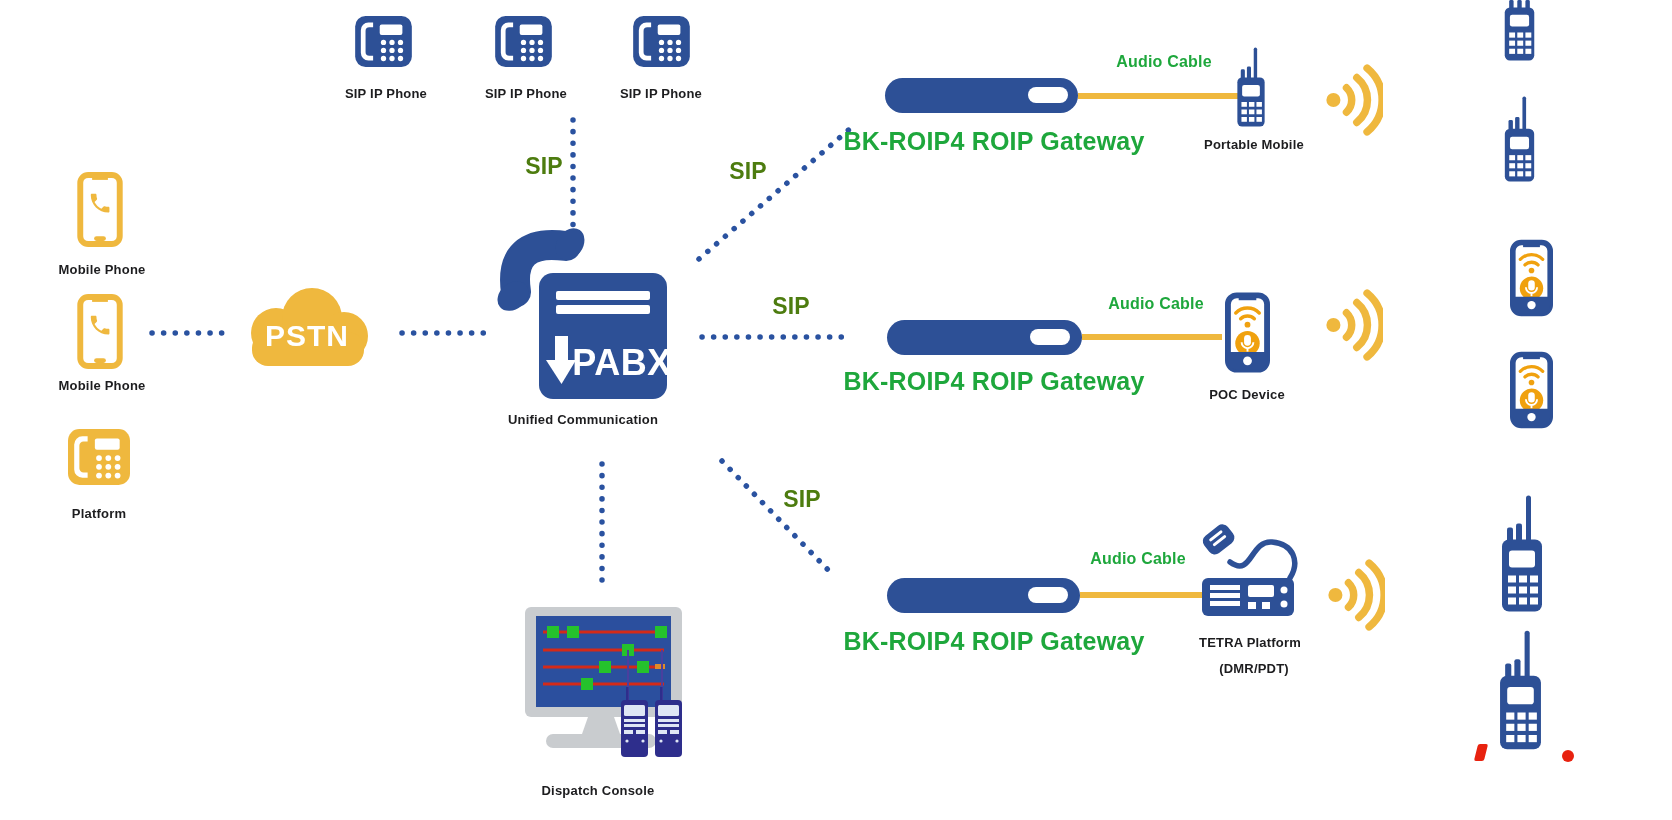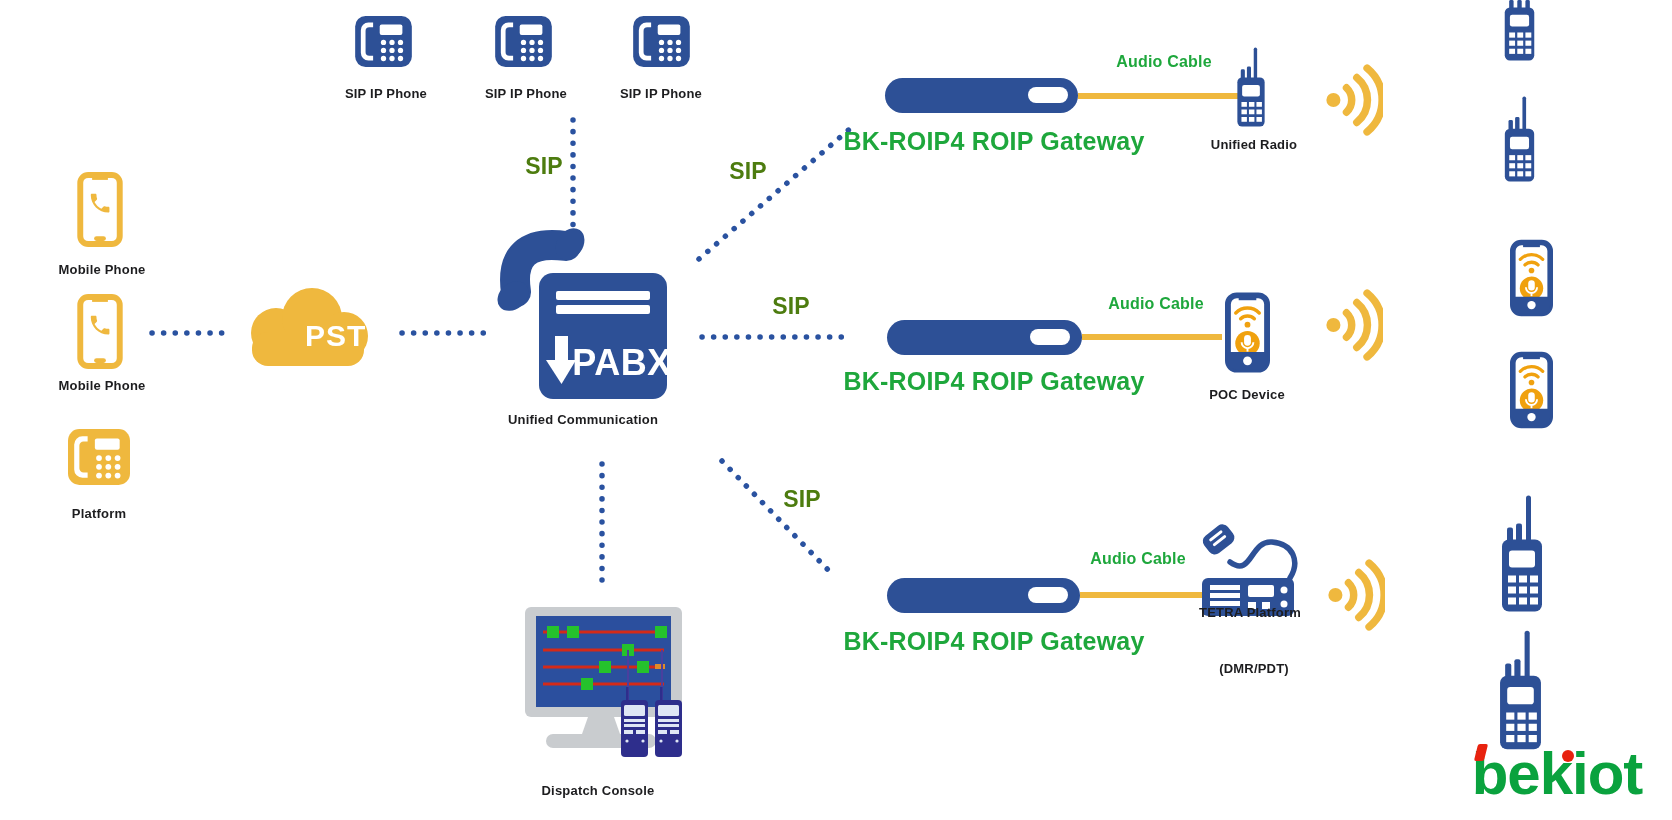"Unified Radio" div.lbl { text: Unified Radio -> Portable Mobile }
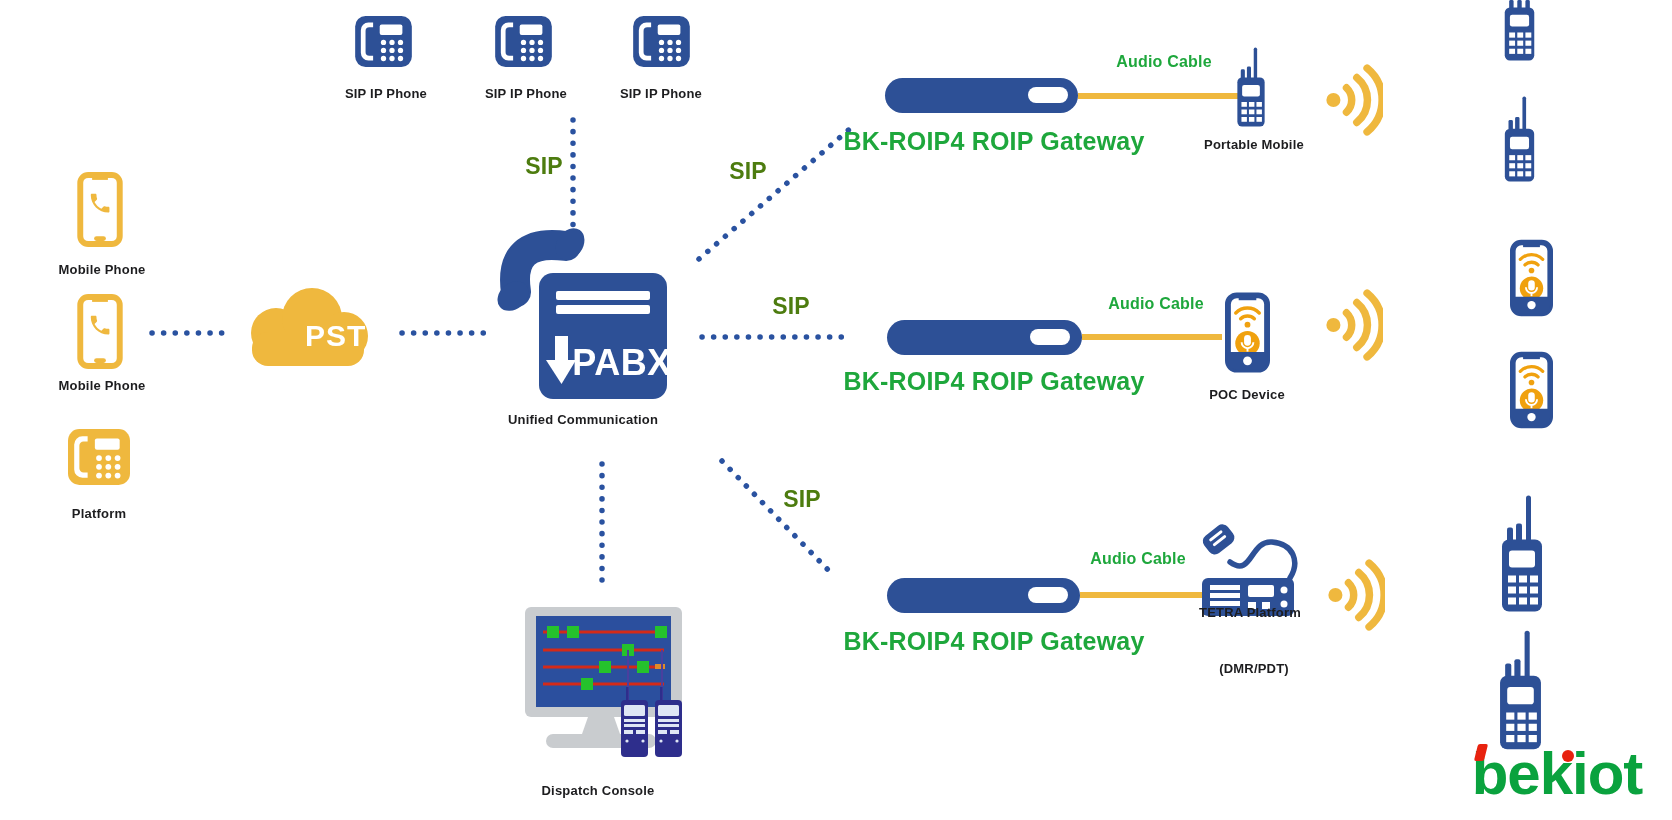"PSTN" .lbl.pstn { margin-left: 40px -> none }
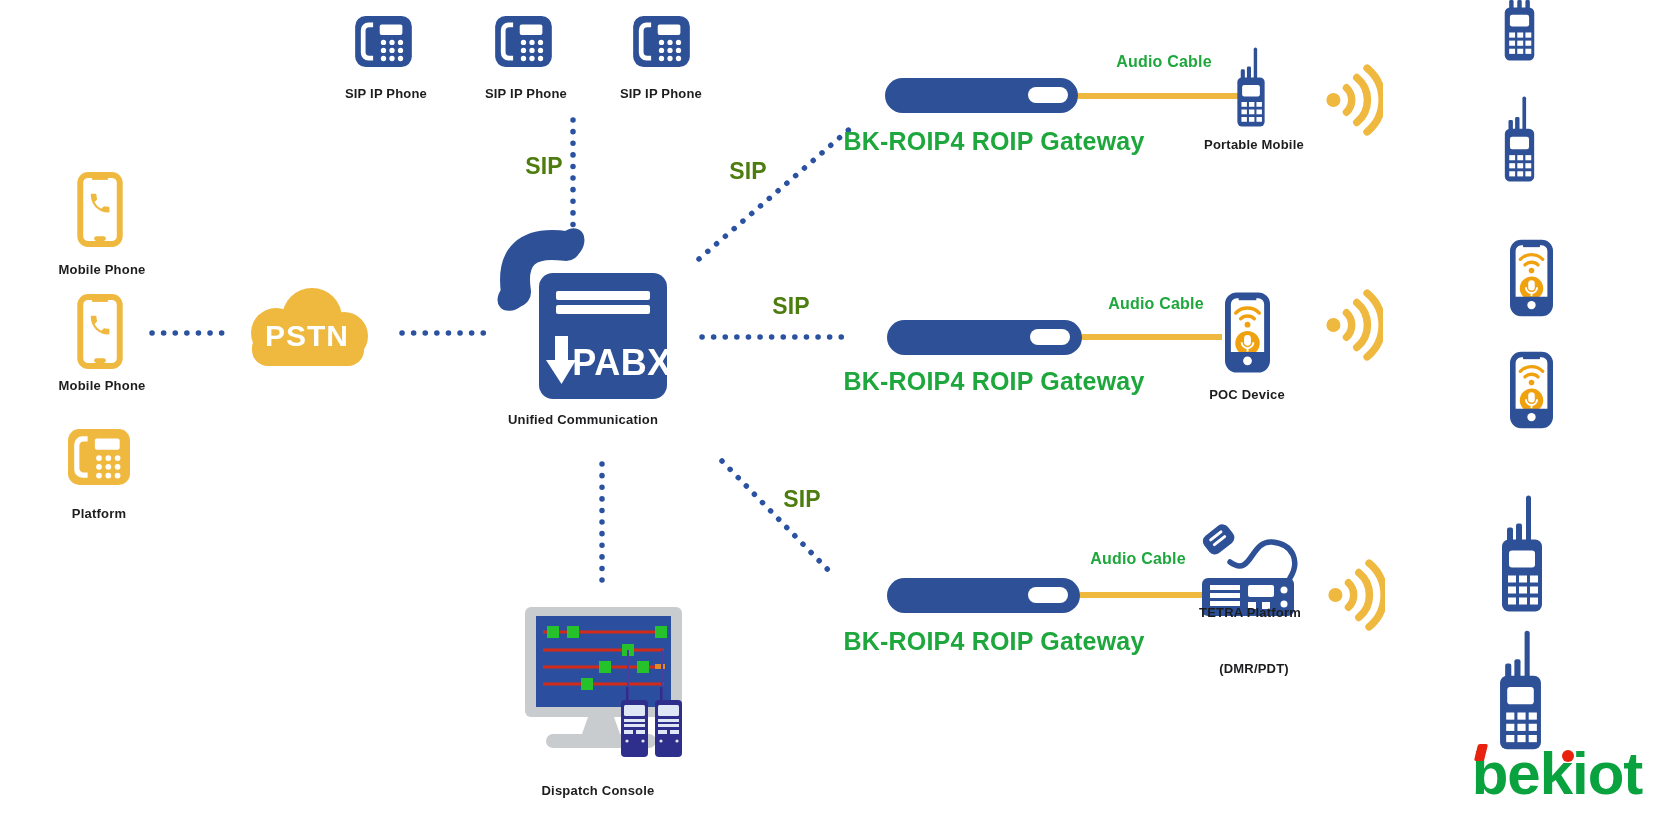"TETRA Platform" div.lbl { top: 612px -> 642px }
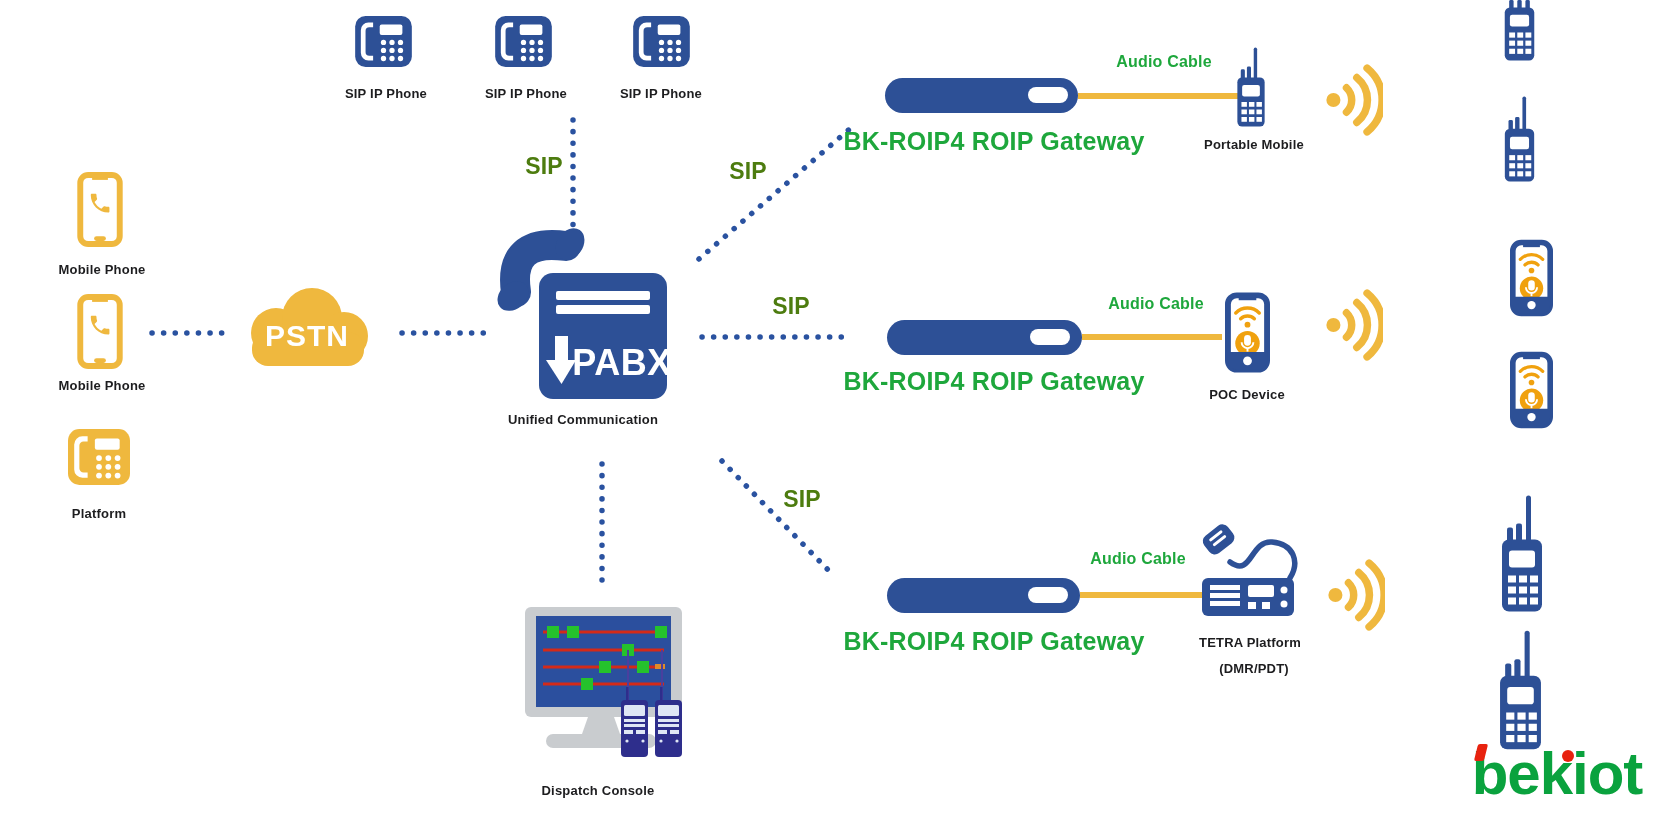"bekiot" span { html: <span>bekiot</span> -> none }
